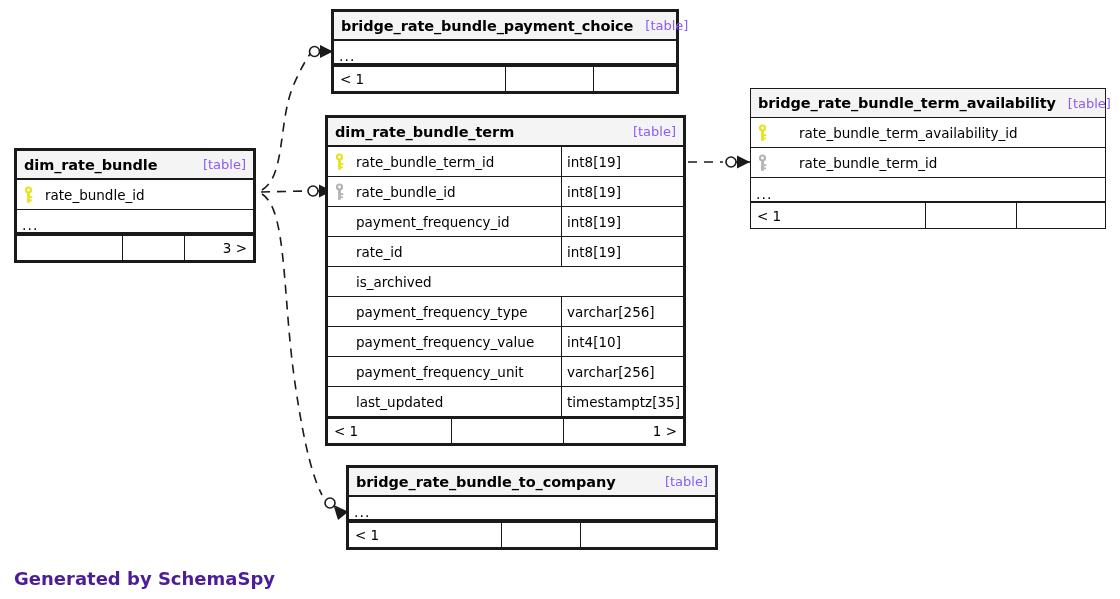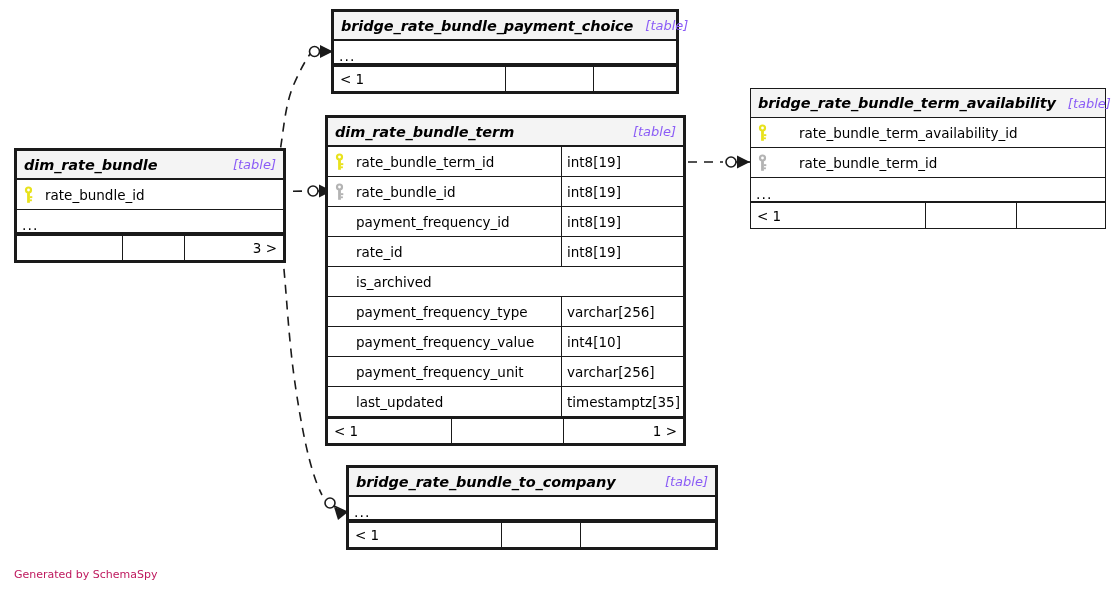"bridge_rate_bundle_payment_choice" .tbl-header { font-style: italic -> none }
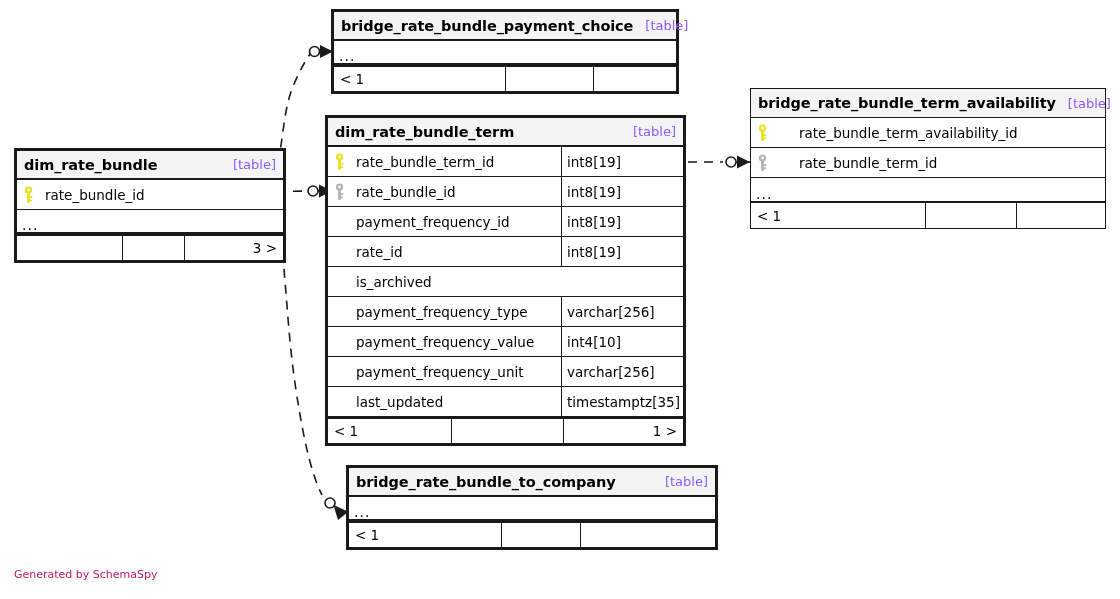"dim_rate_bundle" div.table-box { width: 272px -> 242px }
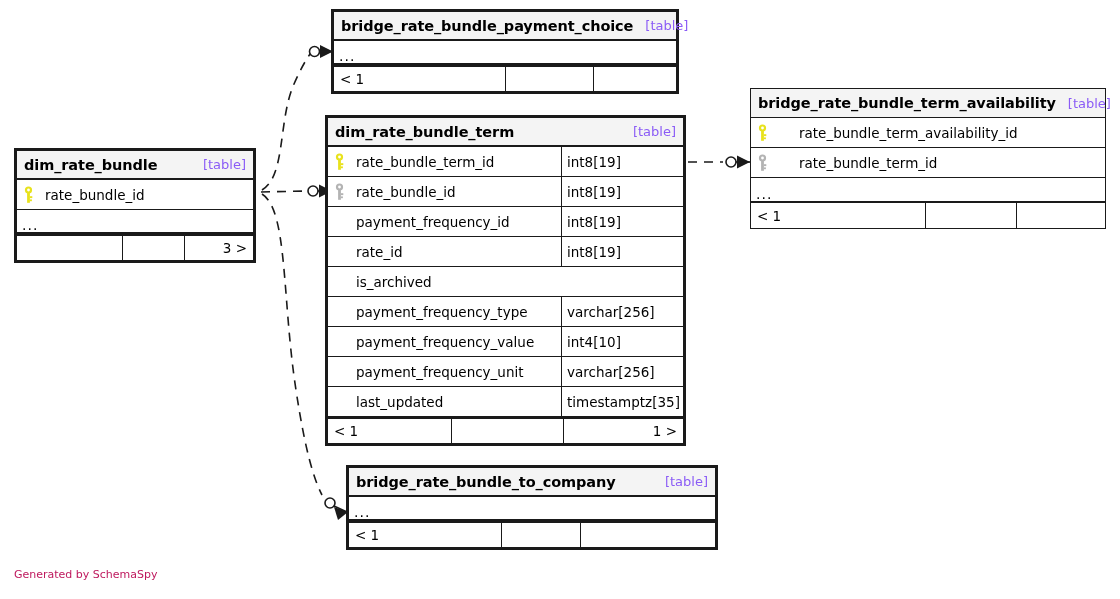"Generated by SchemaSpy" #caption { color: #be185d -> #4c1d95; font-size: 11px -> 18px; font-weight: none -> bold }
